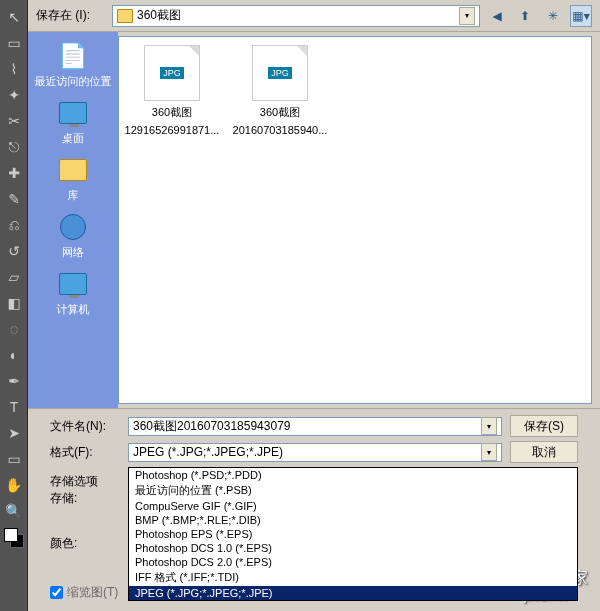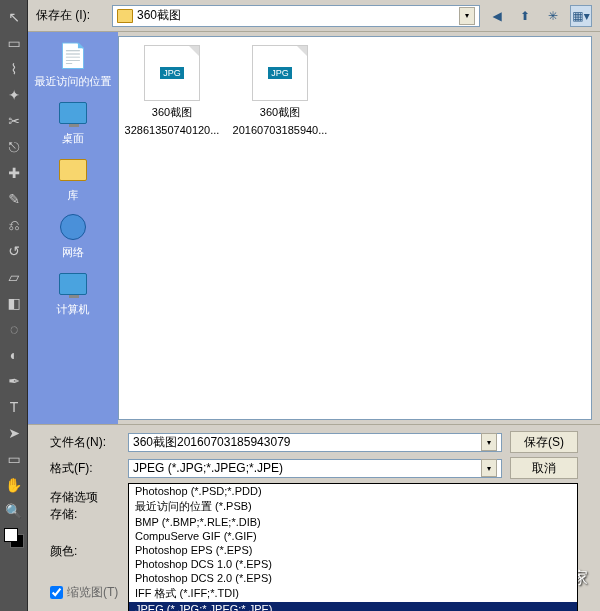"32861350740120..." div { text: 32861350740120 -> 12916526991871 }
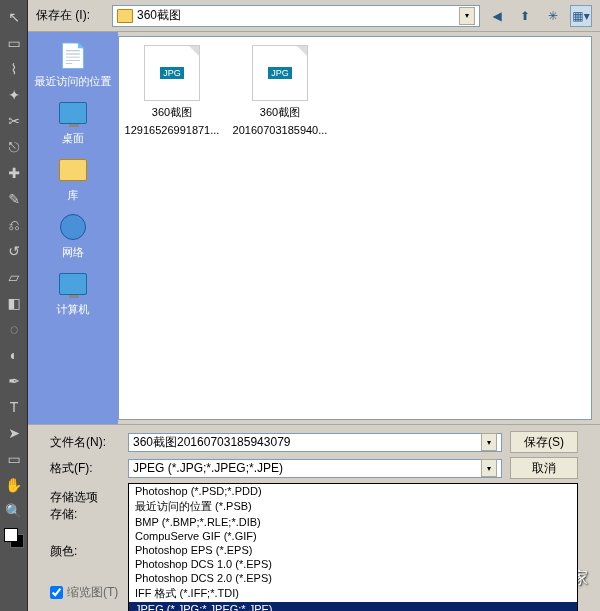"存储选项" .opt-left { gap: 20px -> 28px }
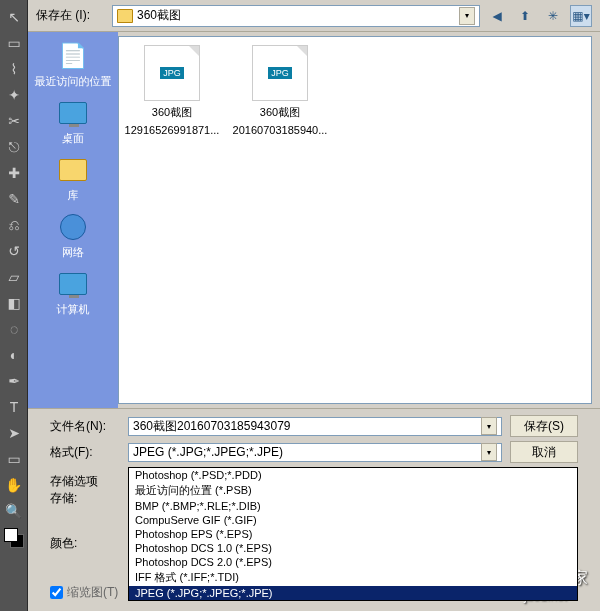"BMP (*.BMP;*.RLE;*.DIB)" div { order: before "CompuServe GIF (*.GIF)" -> after "CompuServe GIF (*.GIF)" }
